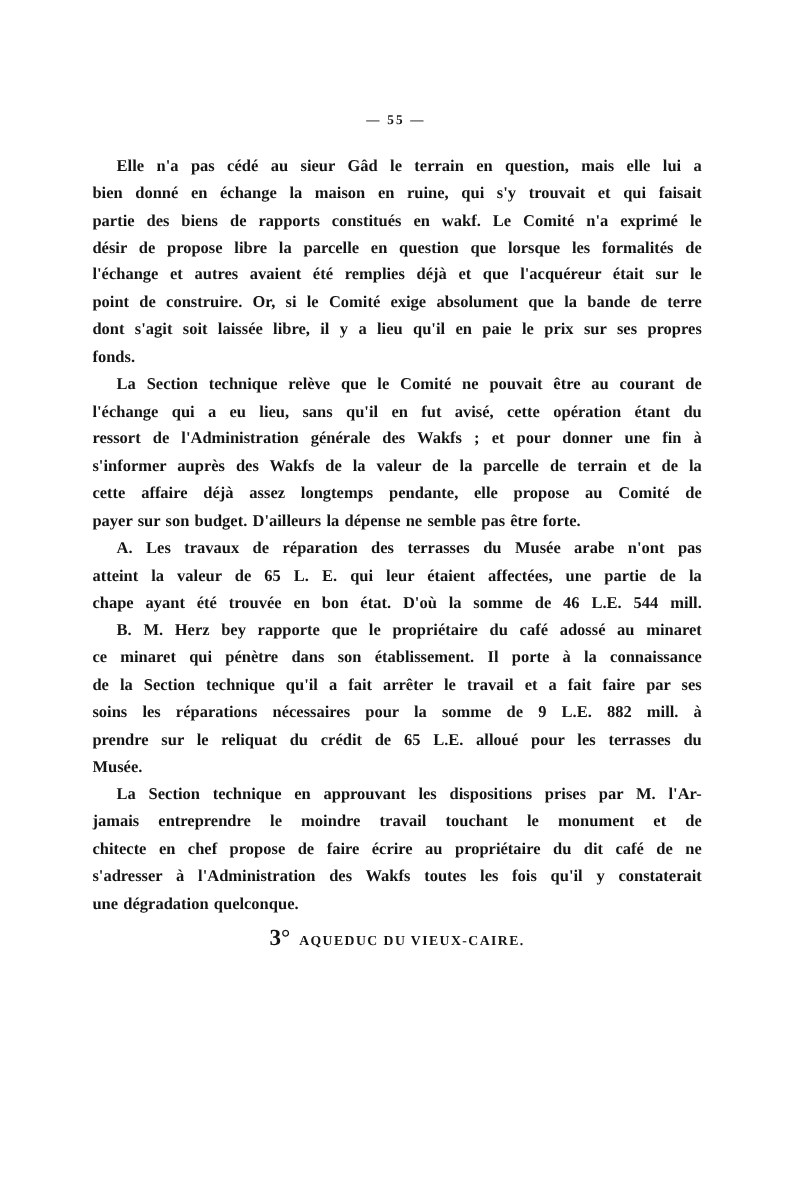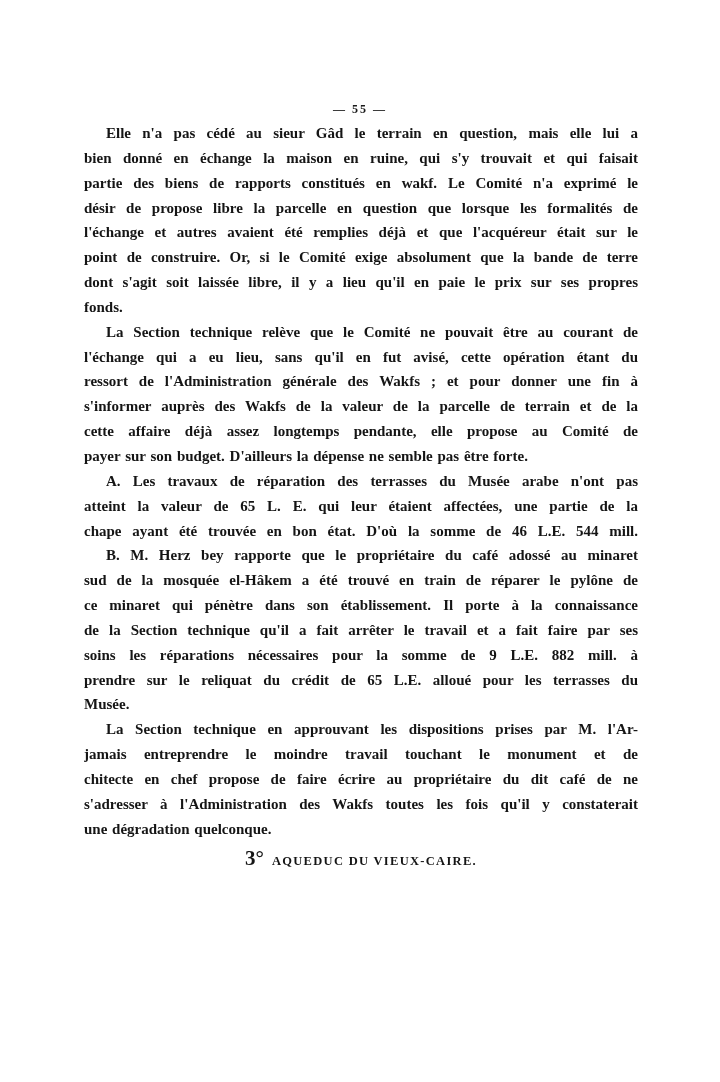"Elle n'a pas cédé au" .content { top: 121px -> 139px }
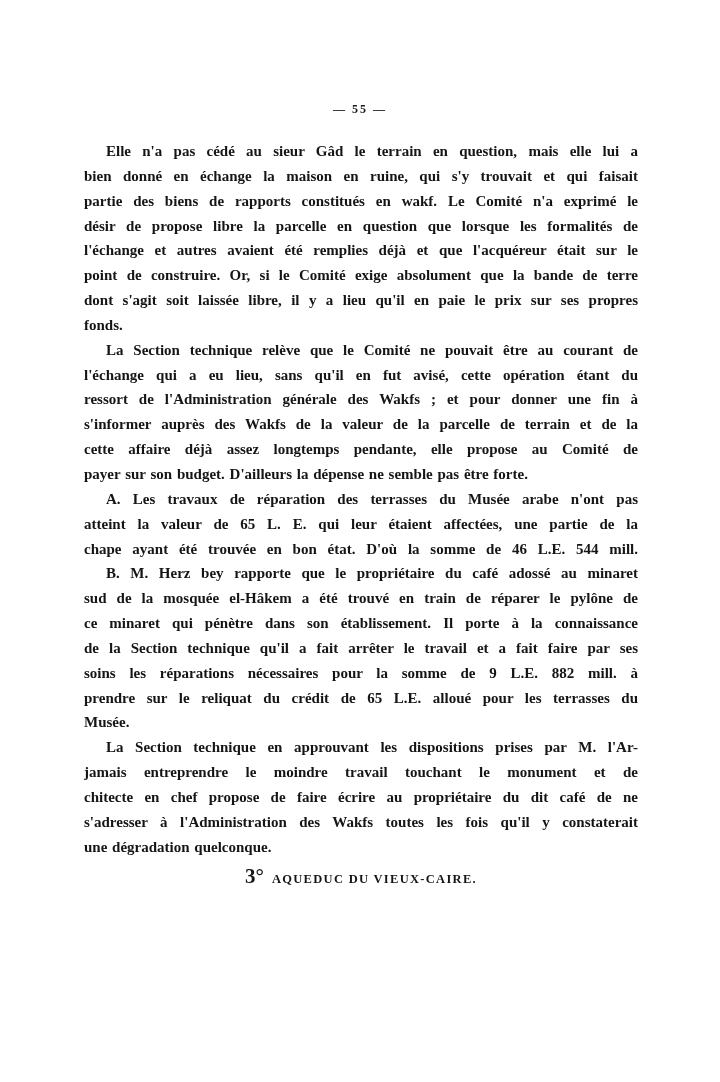"sud de la mosquée el-Hâkem" div.line { html: <div>sud de la mosquée el-Hâkem a été trouvé en train de réparer le pylône de</div> -> none }
